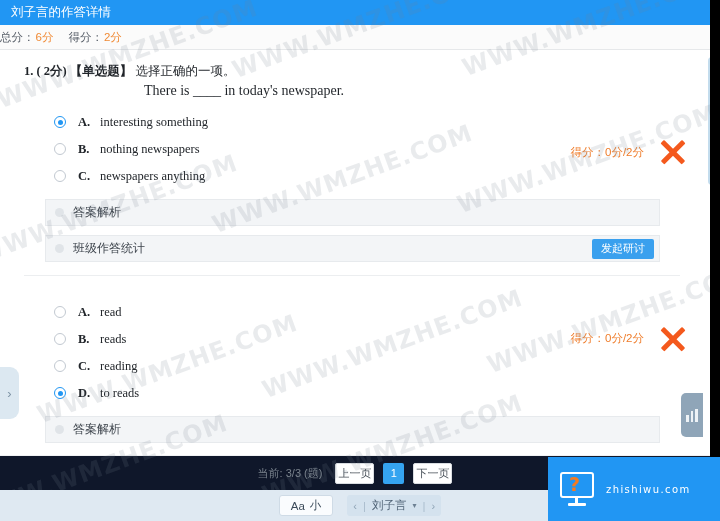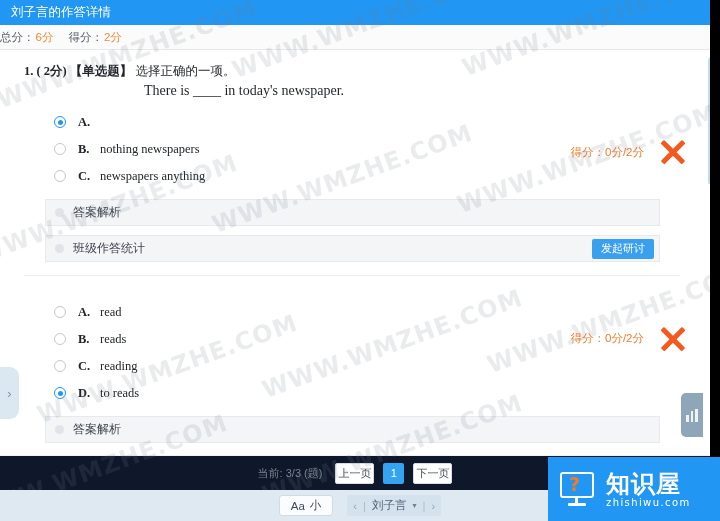"interesting something" span.opt-text { html: none -> <span>interesting something</span> }
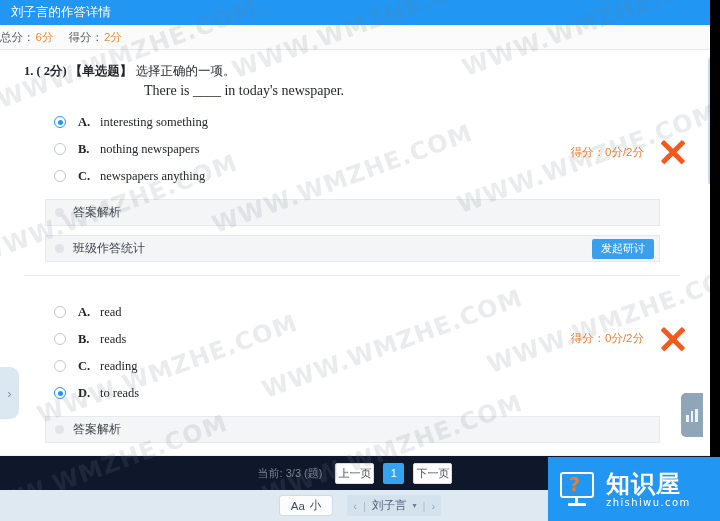"知识屋" span.txt-zh { html: <span>知识屋</span> -> none }
